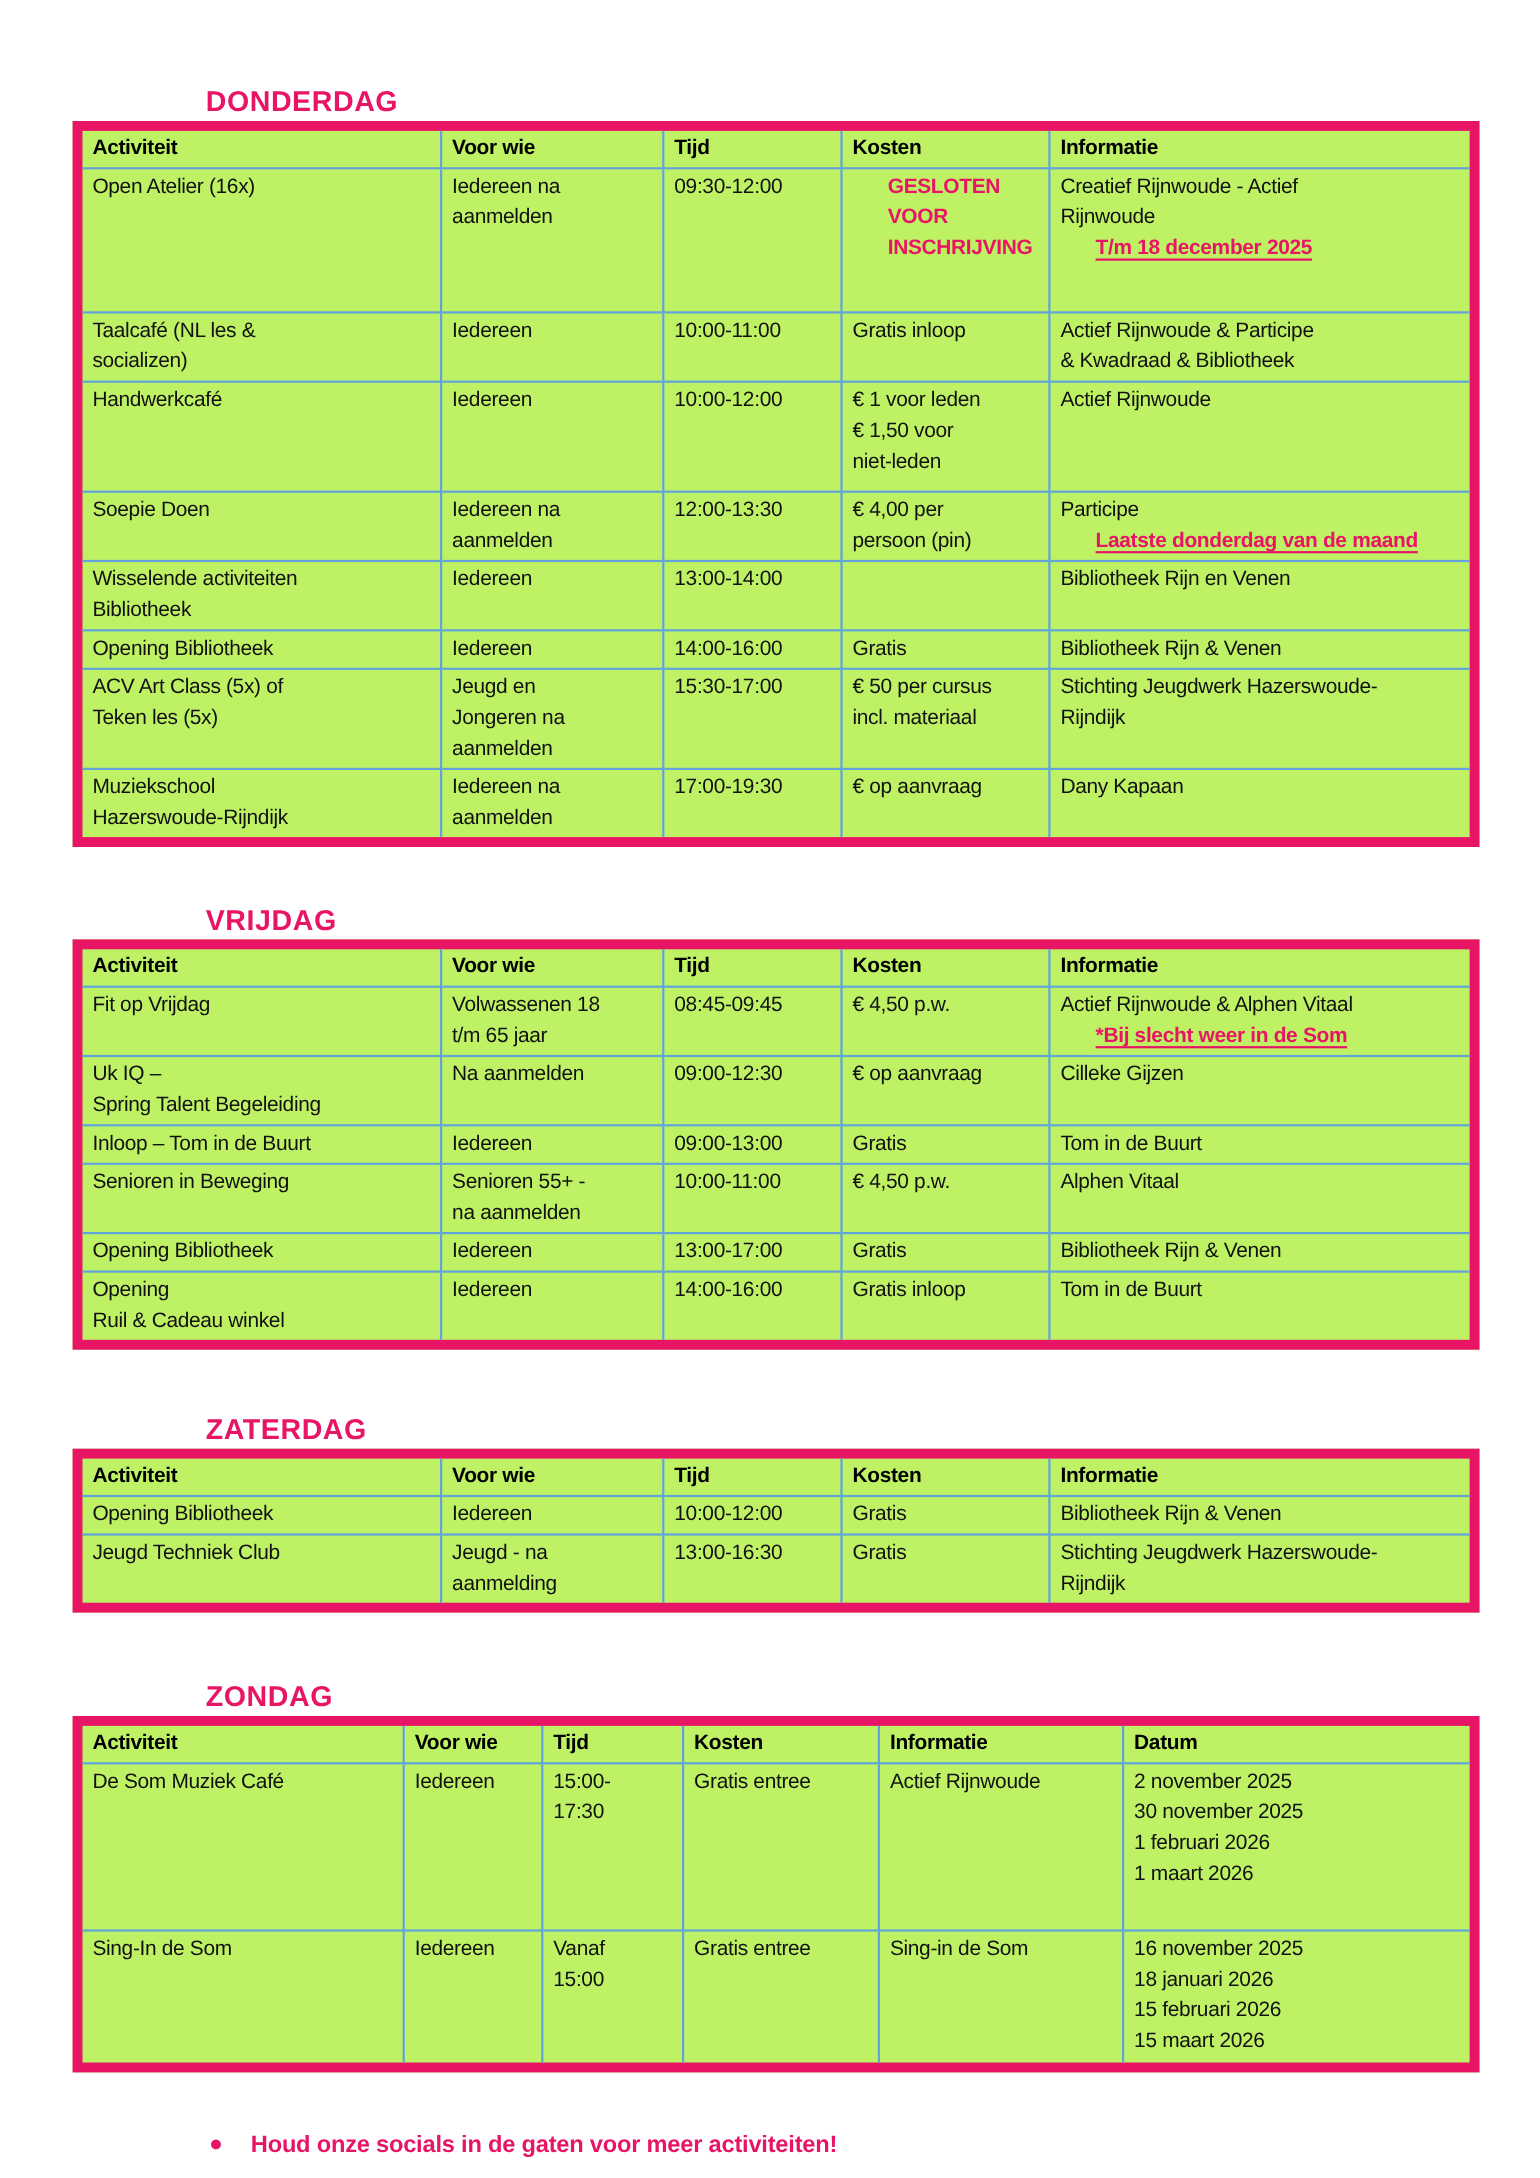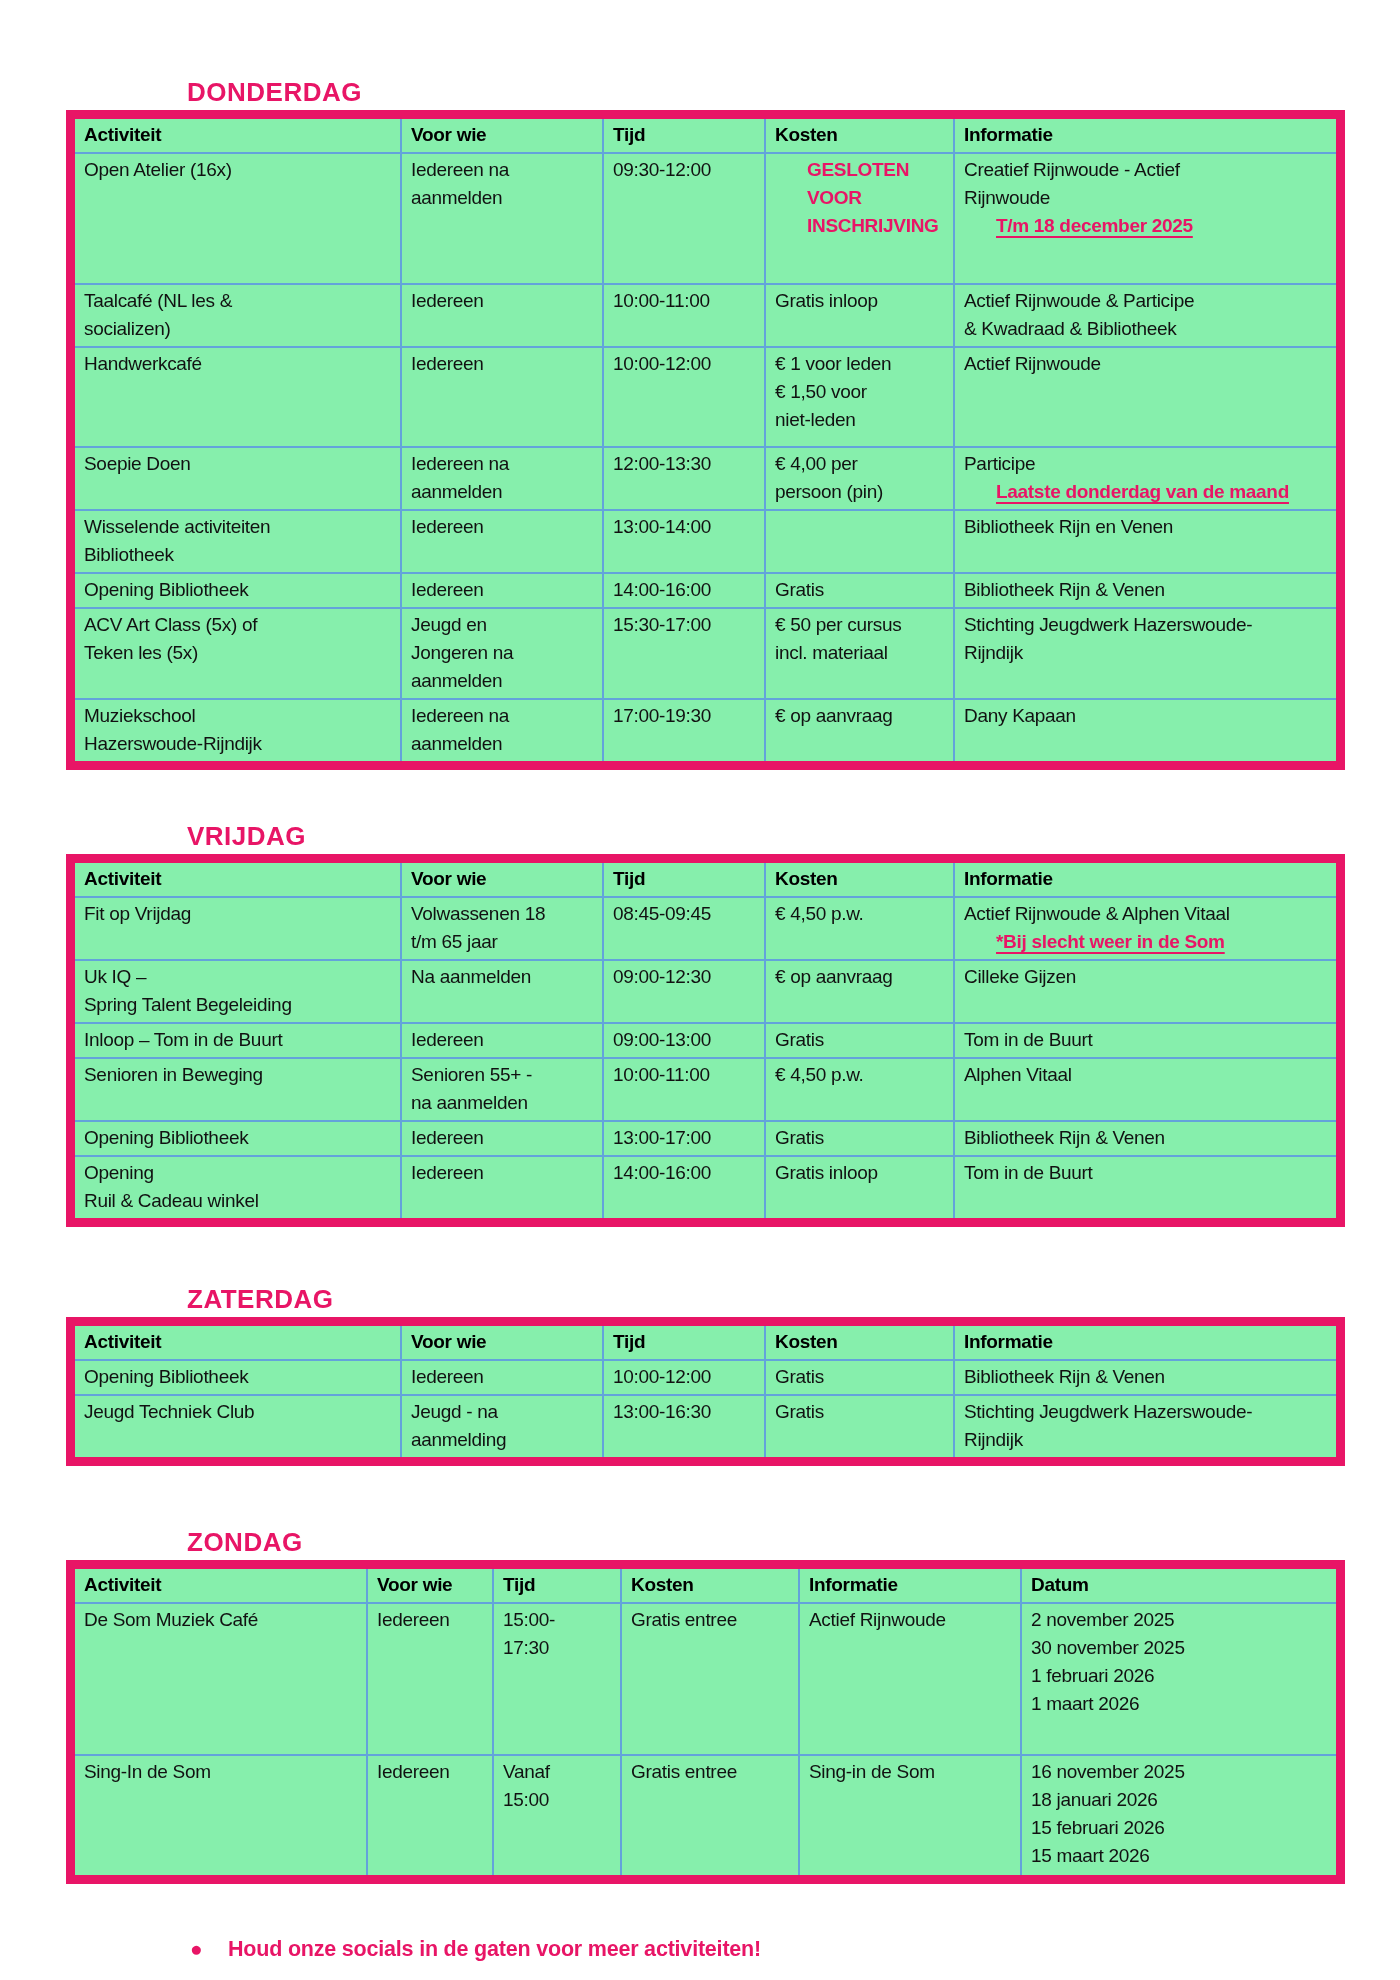"Activiteit" .tbl-frame { background: #86efac -> #bef264 }
